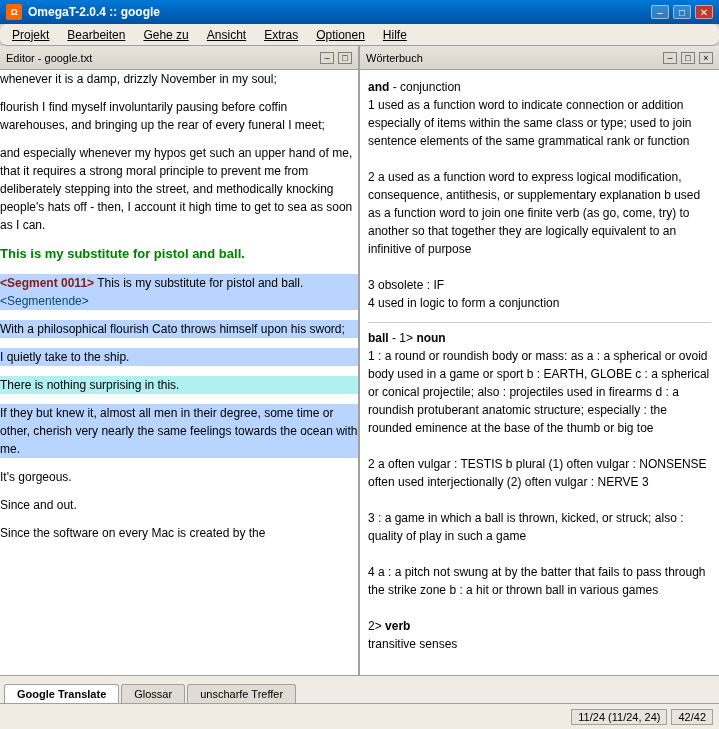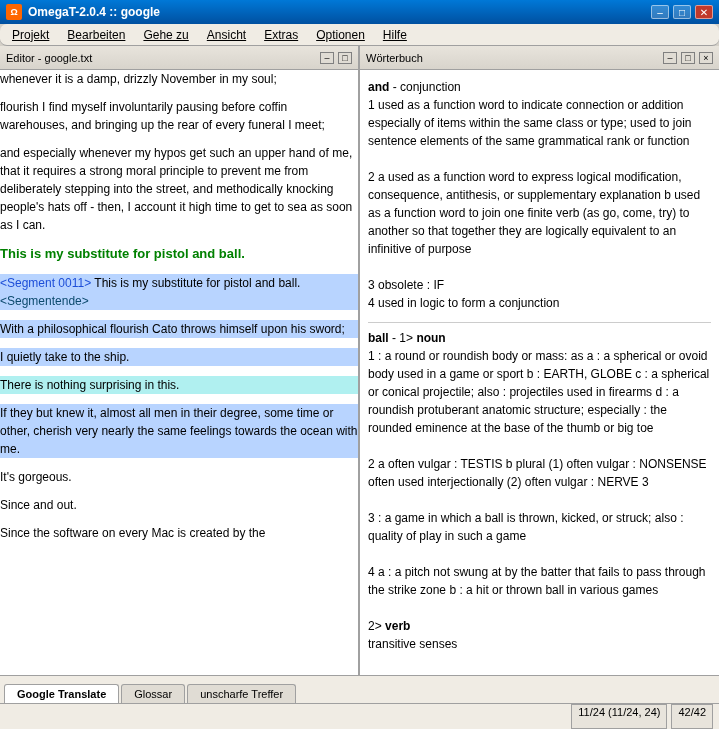"<Segment 0011>" .segment-tag { color: #1d4ed8 -> #7f1d1d; font-weight: none -> bold }
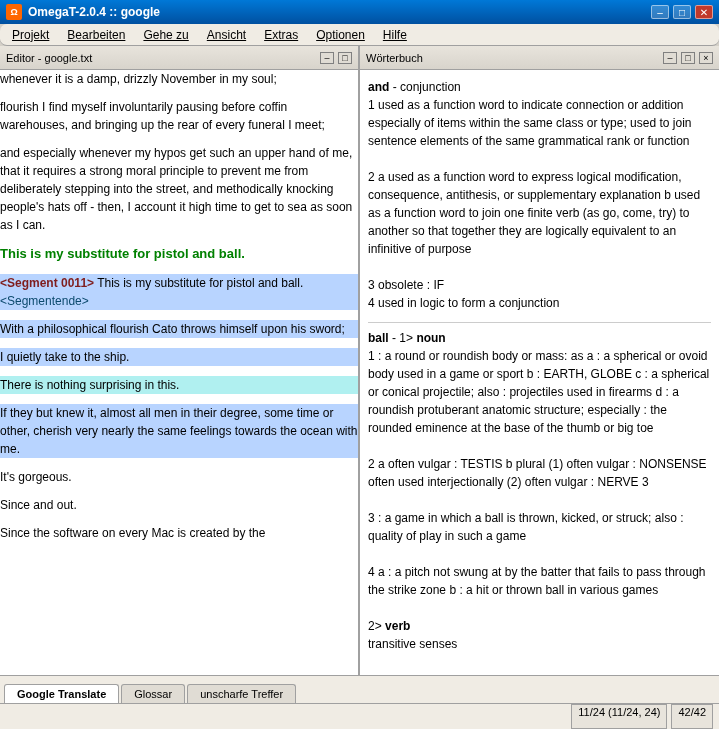"11/24 (11/24, 24)" .status-bar { align-items: none -> center }
